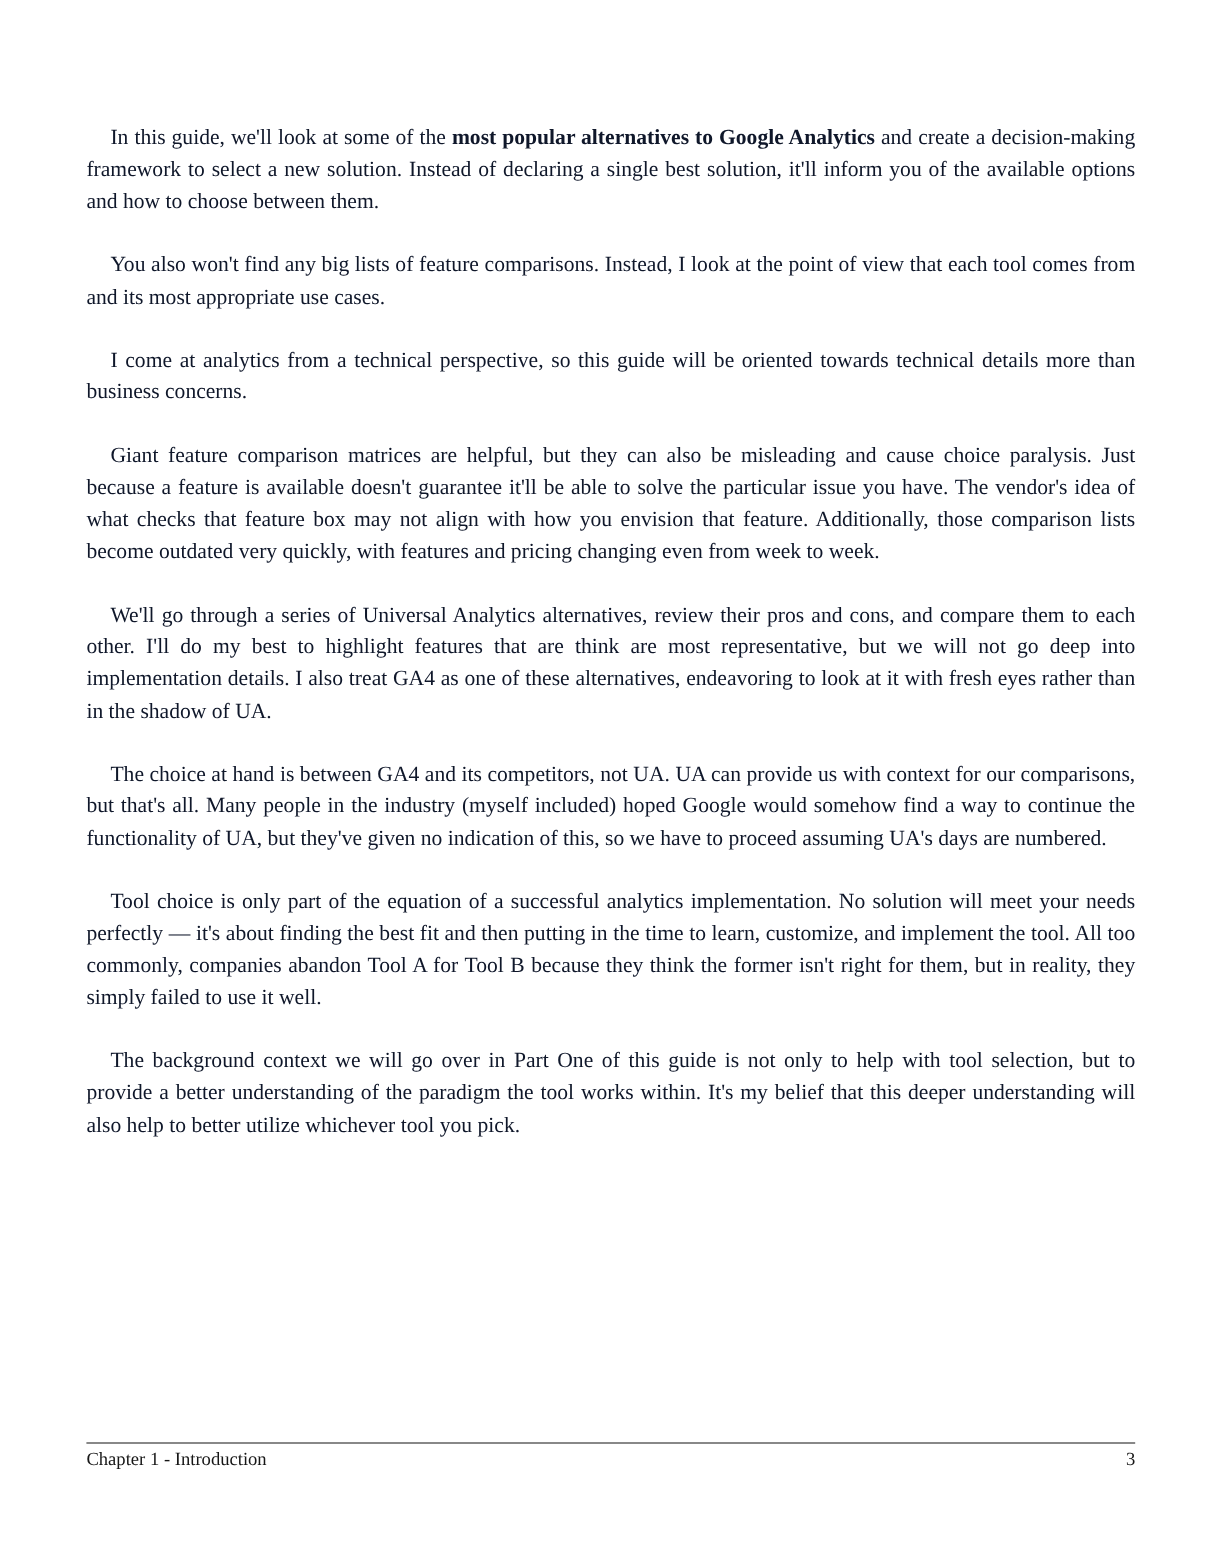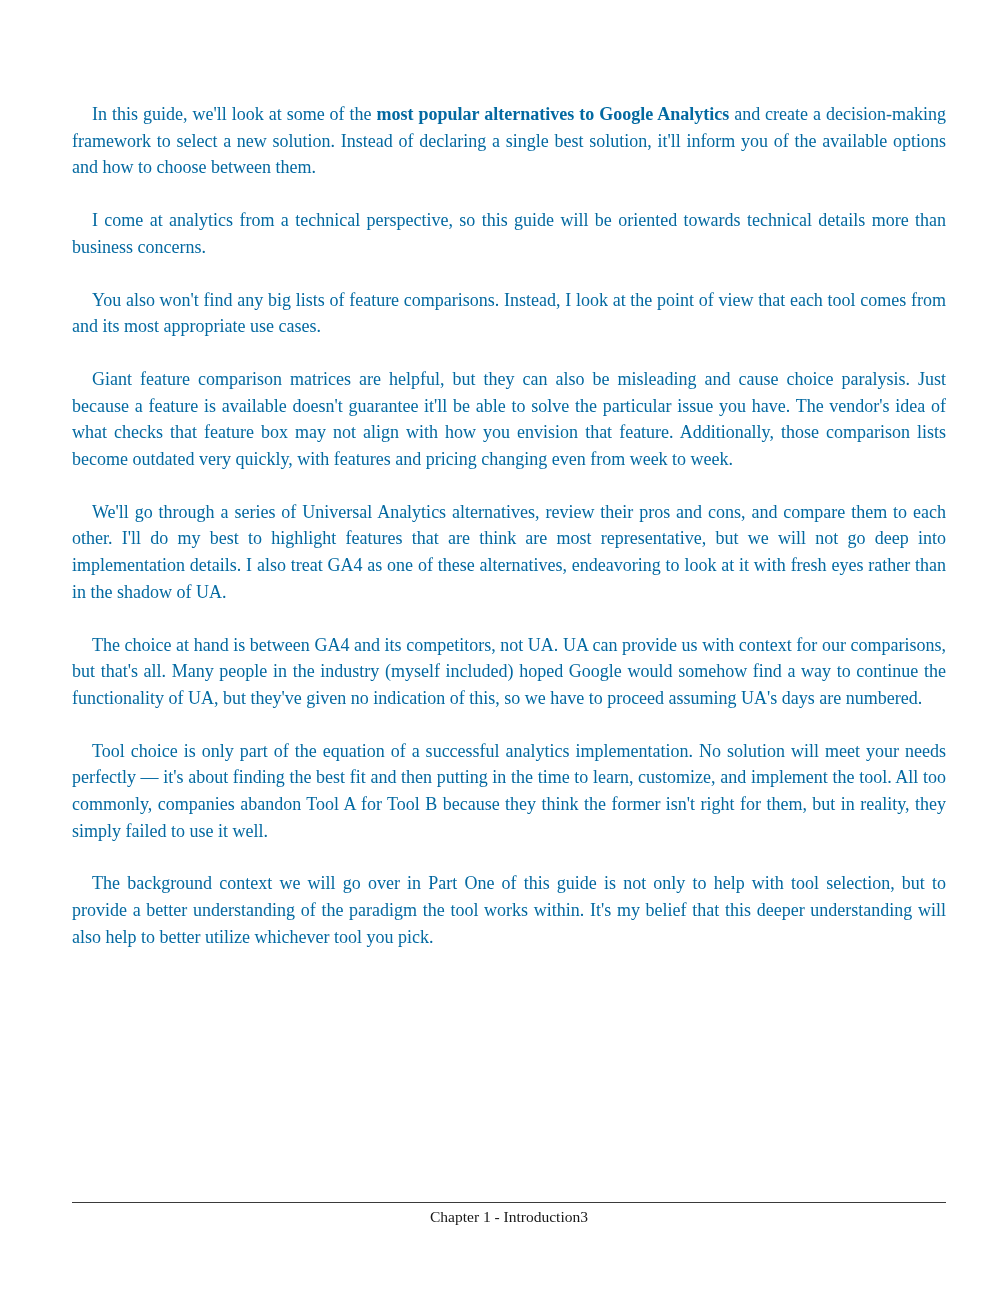"In this guide, we'll look" .para { color: #0369a1 -> #0f172a }
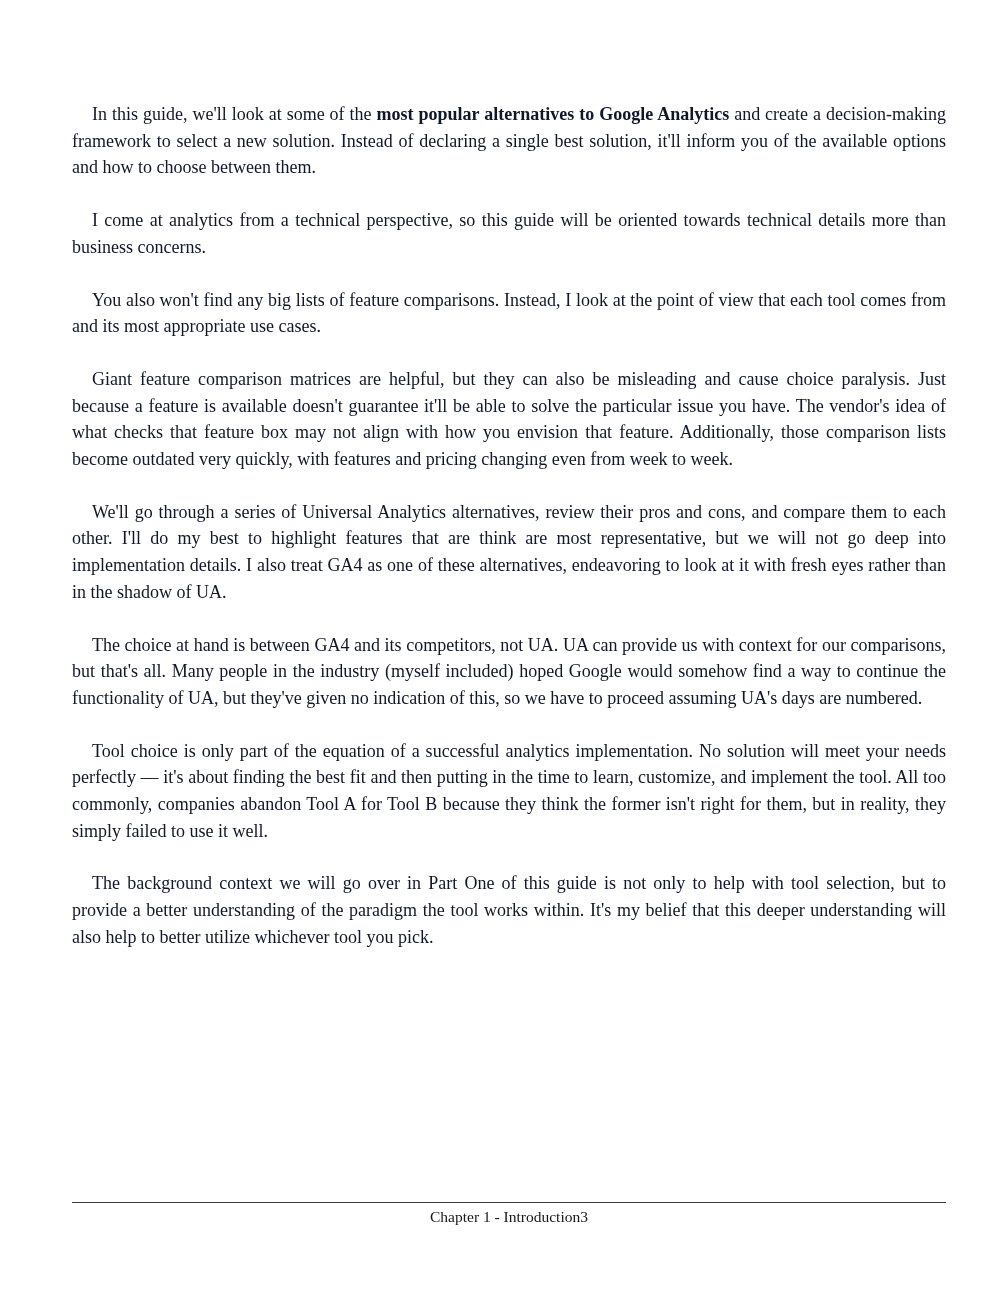"I come at analytics from" p.para { order: before "You also won't find any" -> after "You also won't find any" }
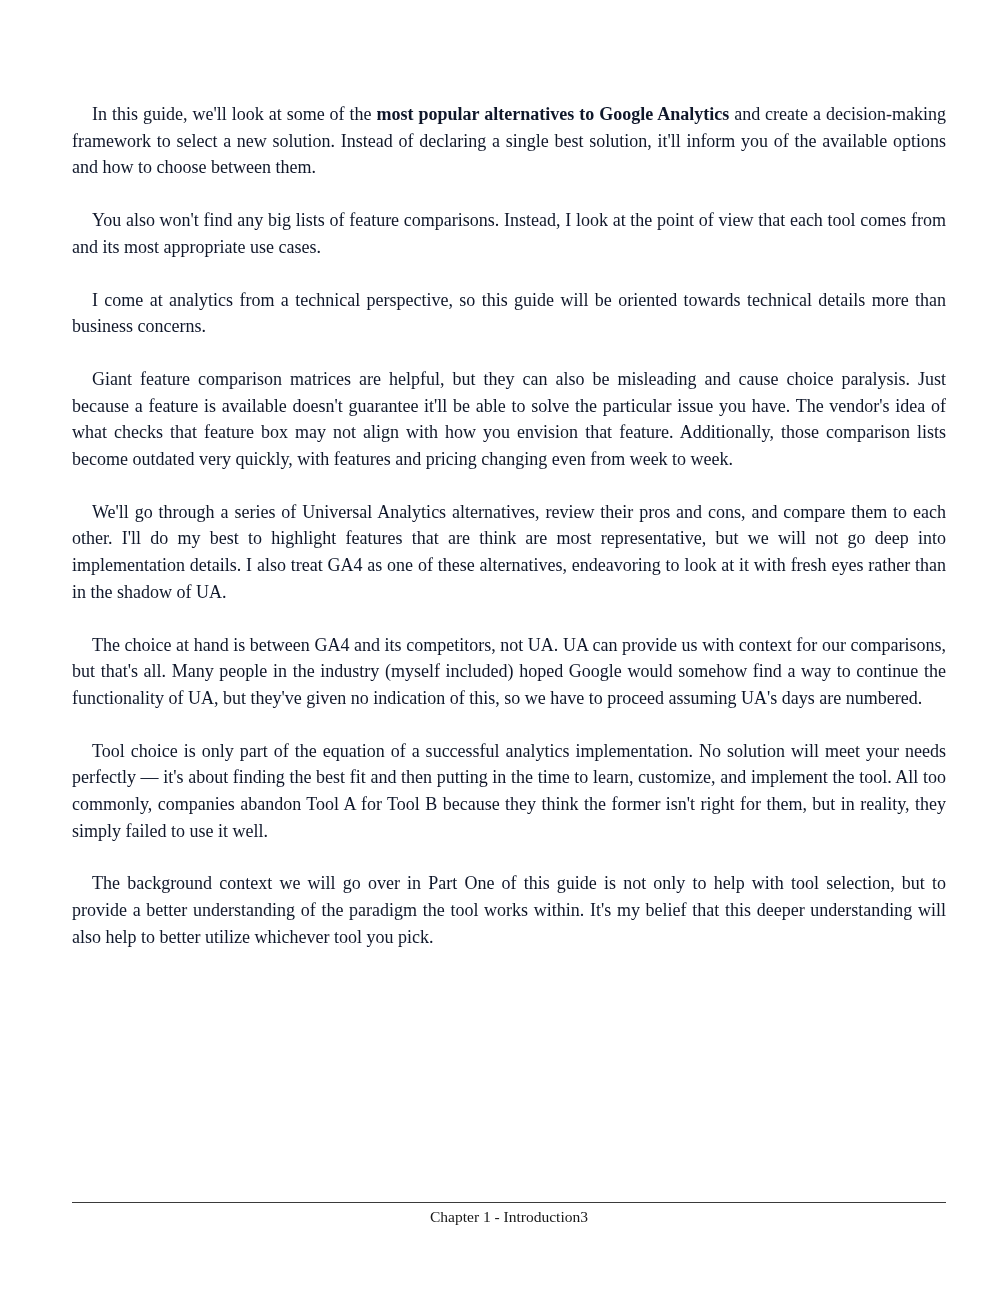"Chapter 1 - Introduction" .footer-row { justify-content: center -> space-between }
